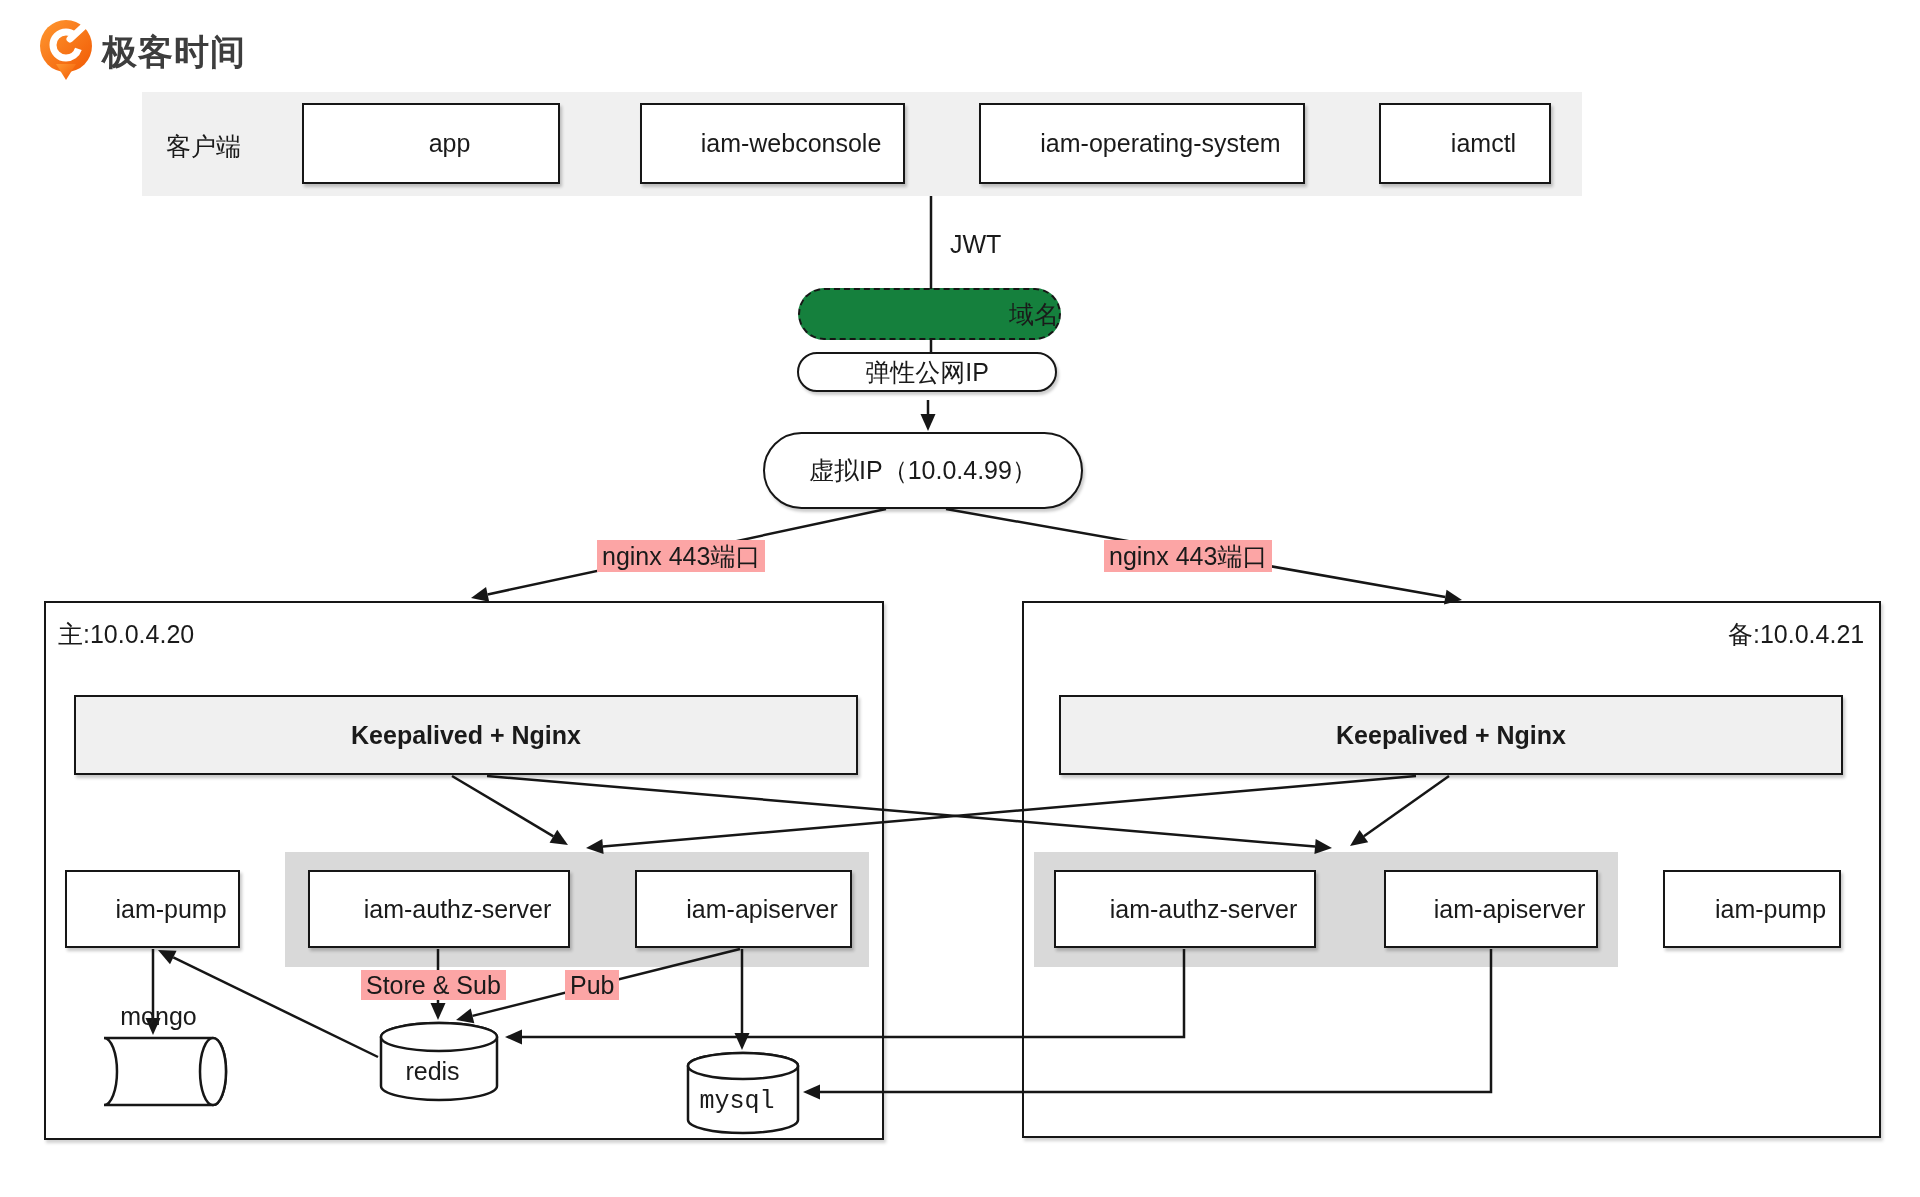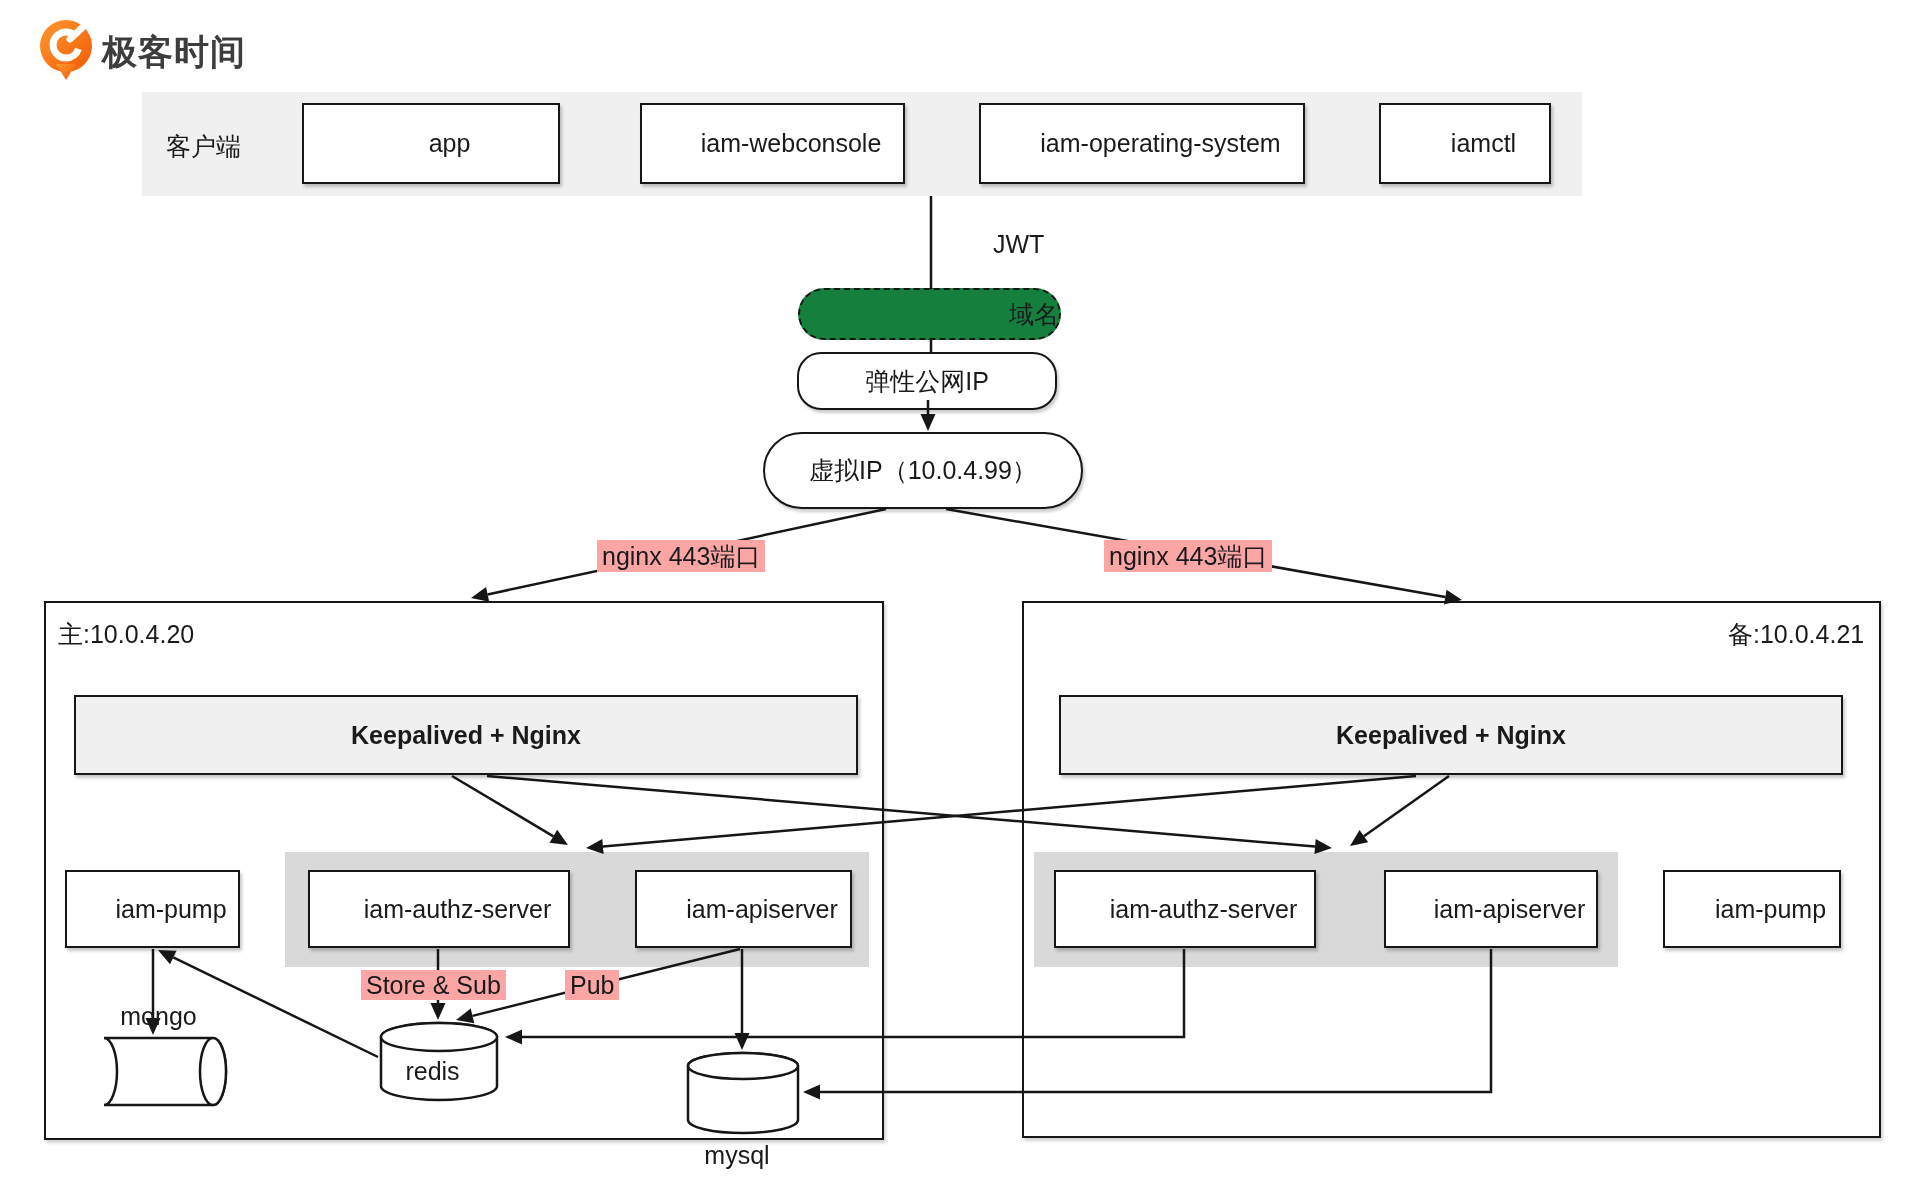"JWT" div.abs { margin-left: 43px -> none }
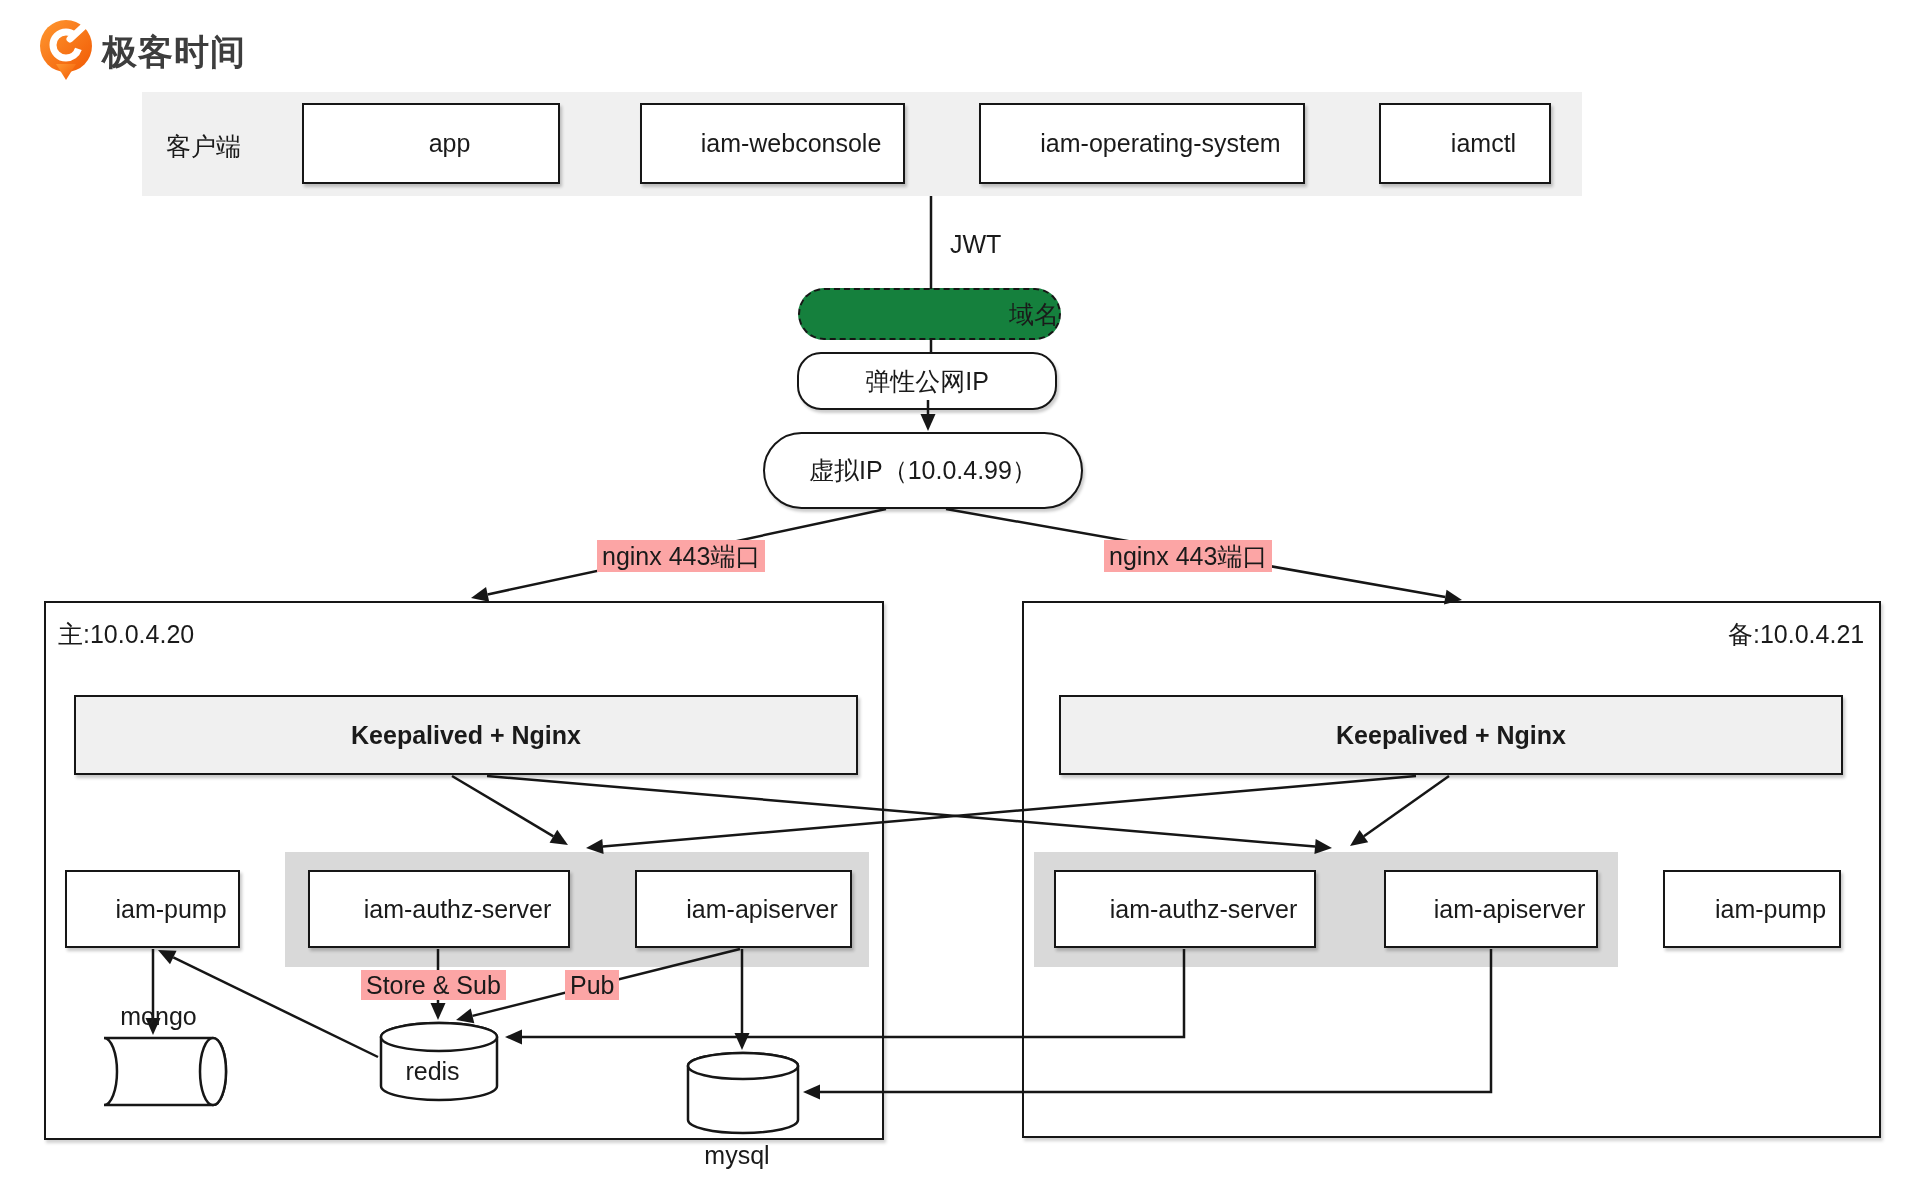"弹性公网IP" div.abs { height: 58px -> 40px }
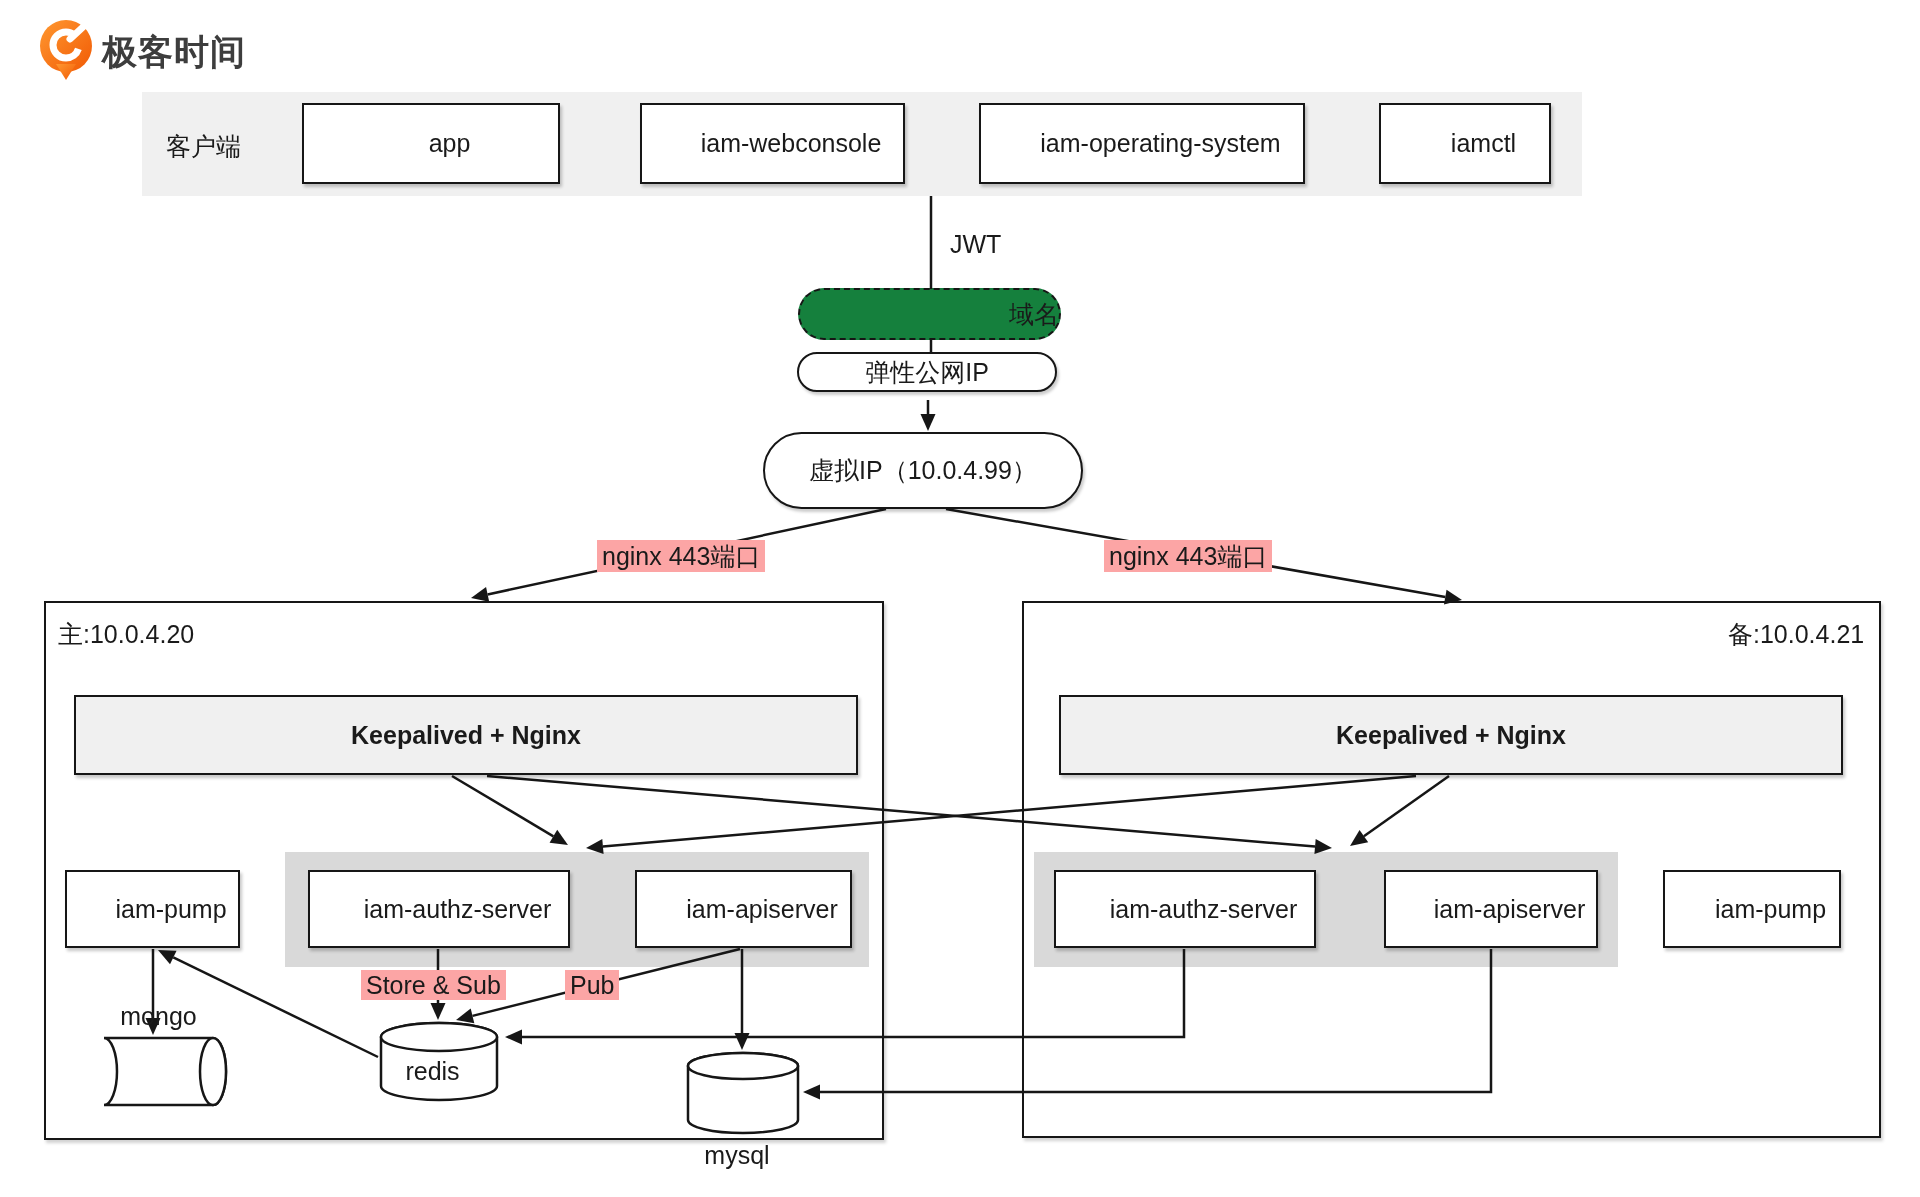"mysql" div.abs { font-family: none -> Liberation Mono, monospace; top: 1141px -> 1087px }
